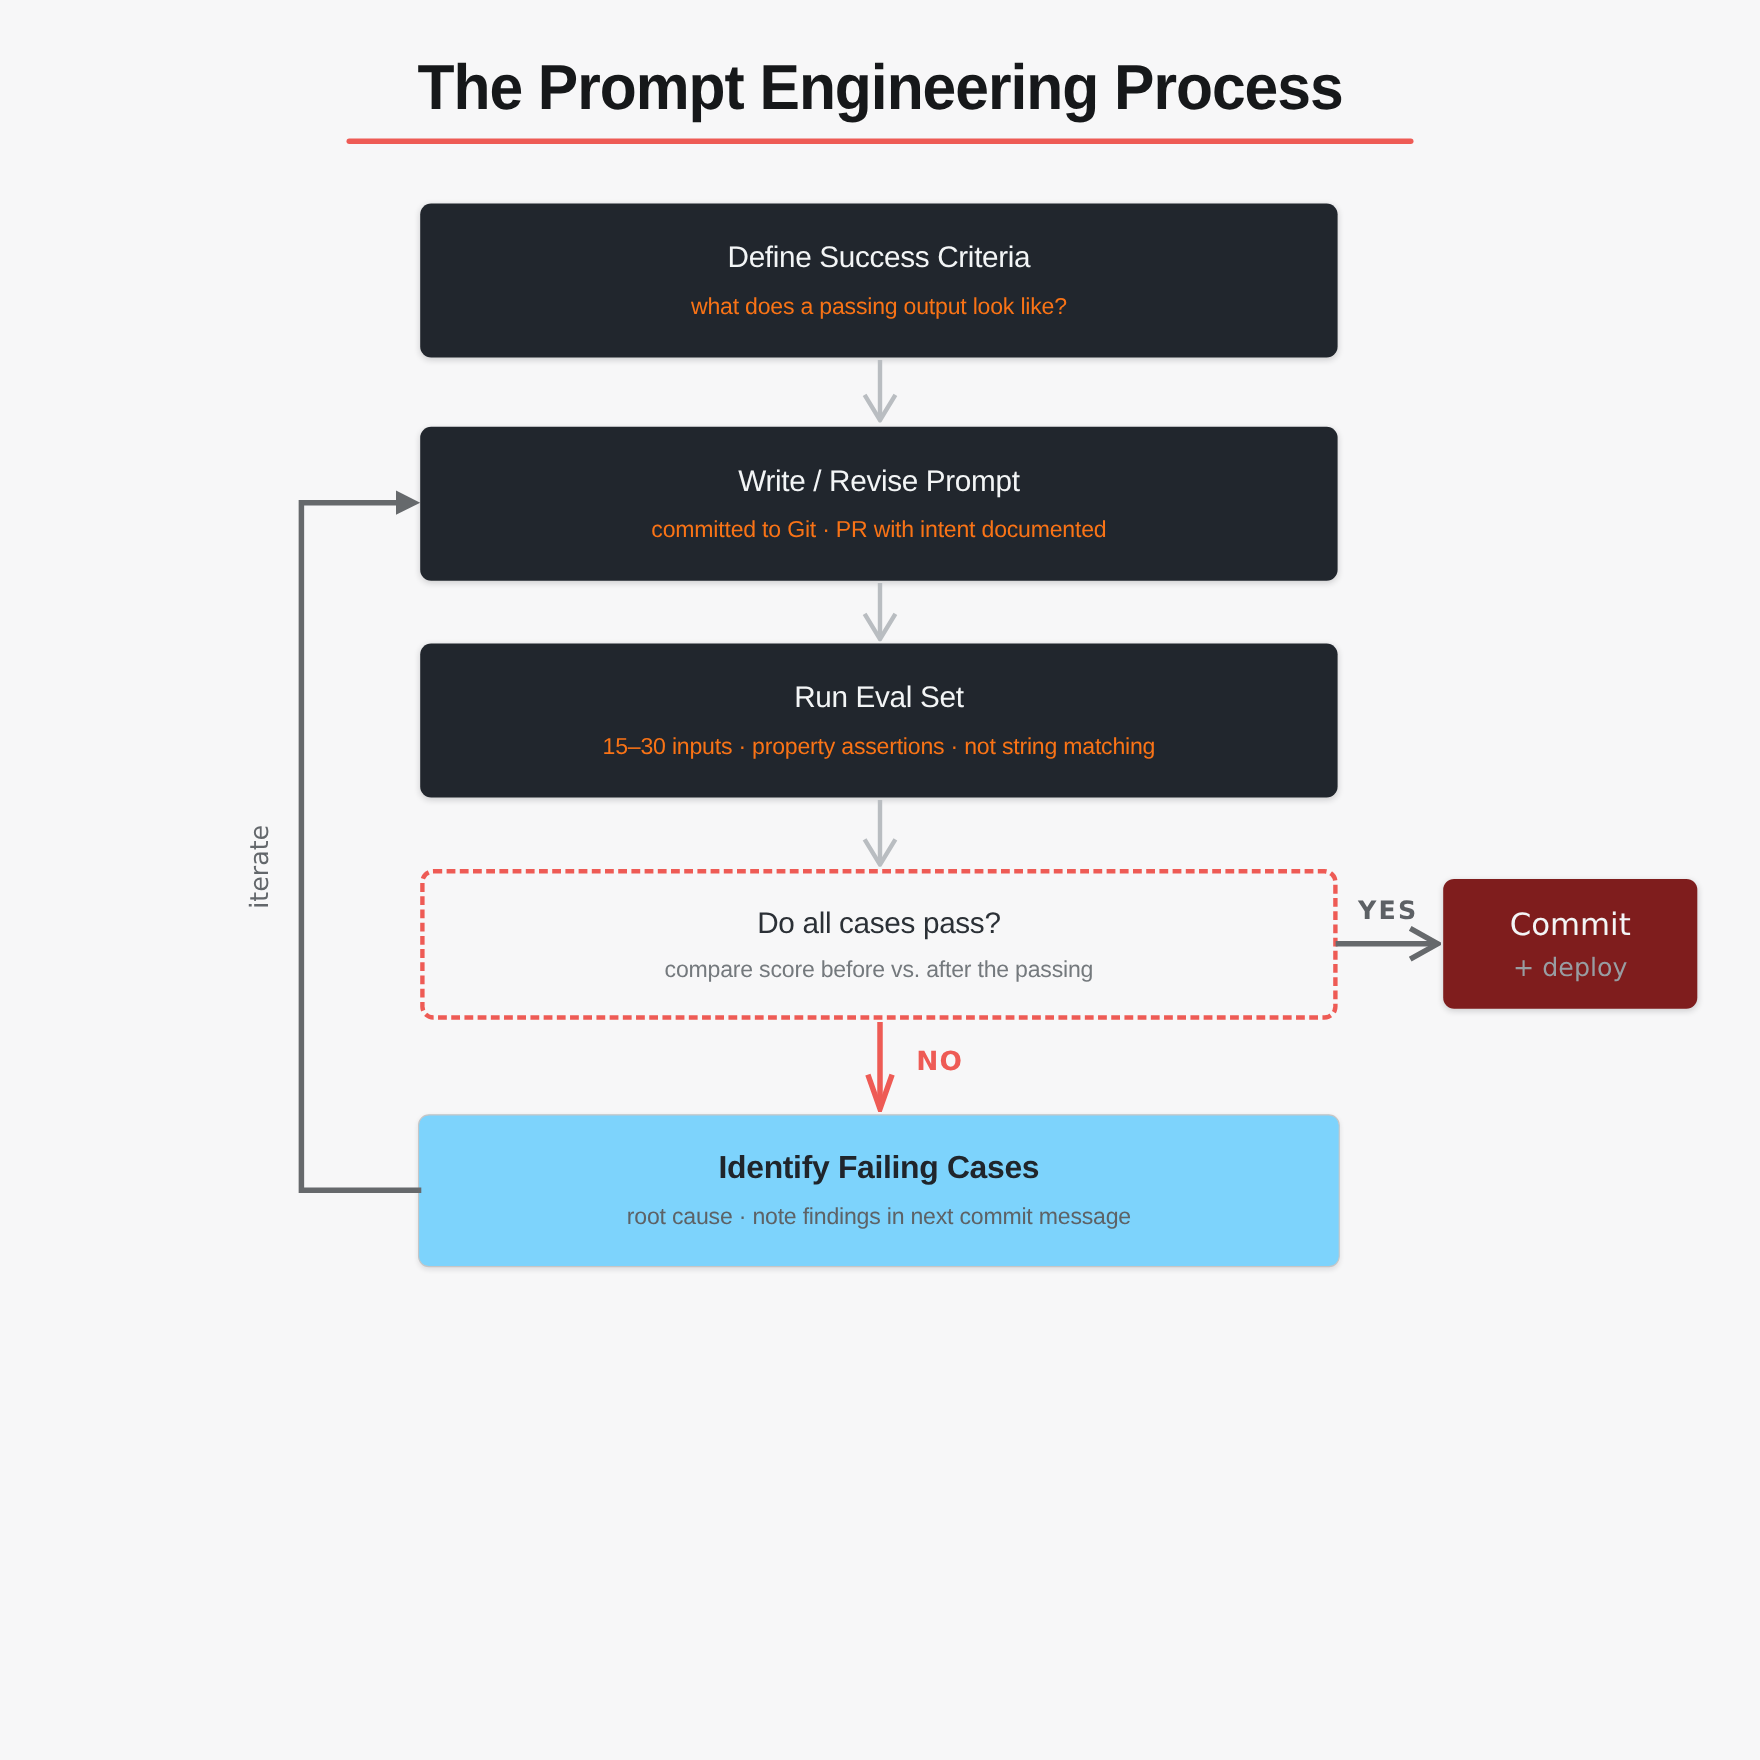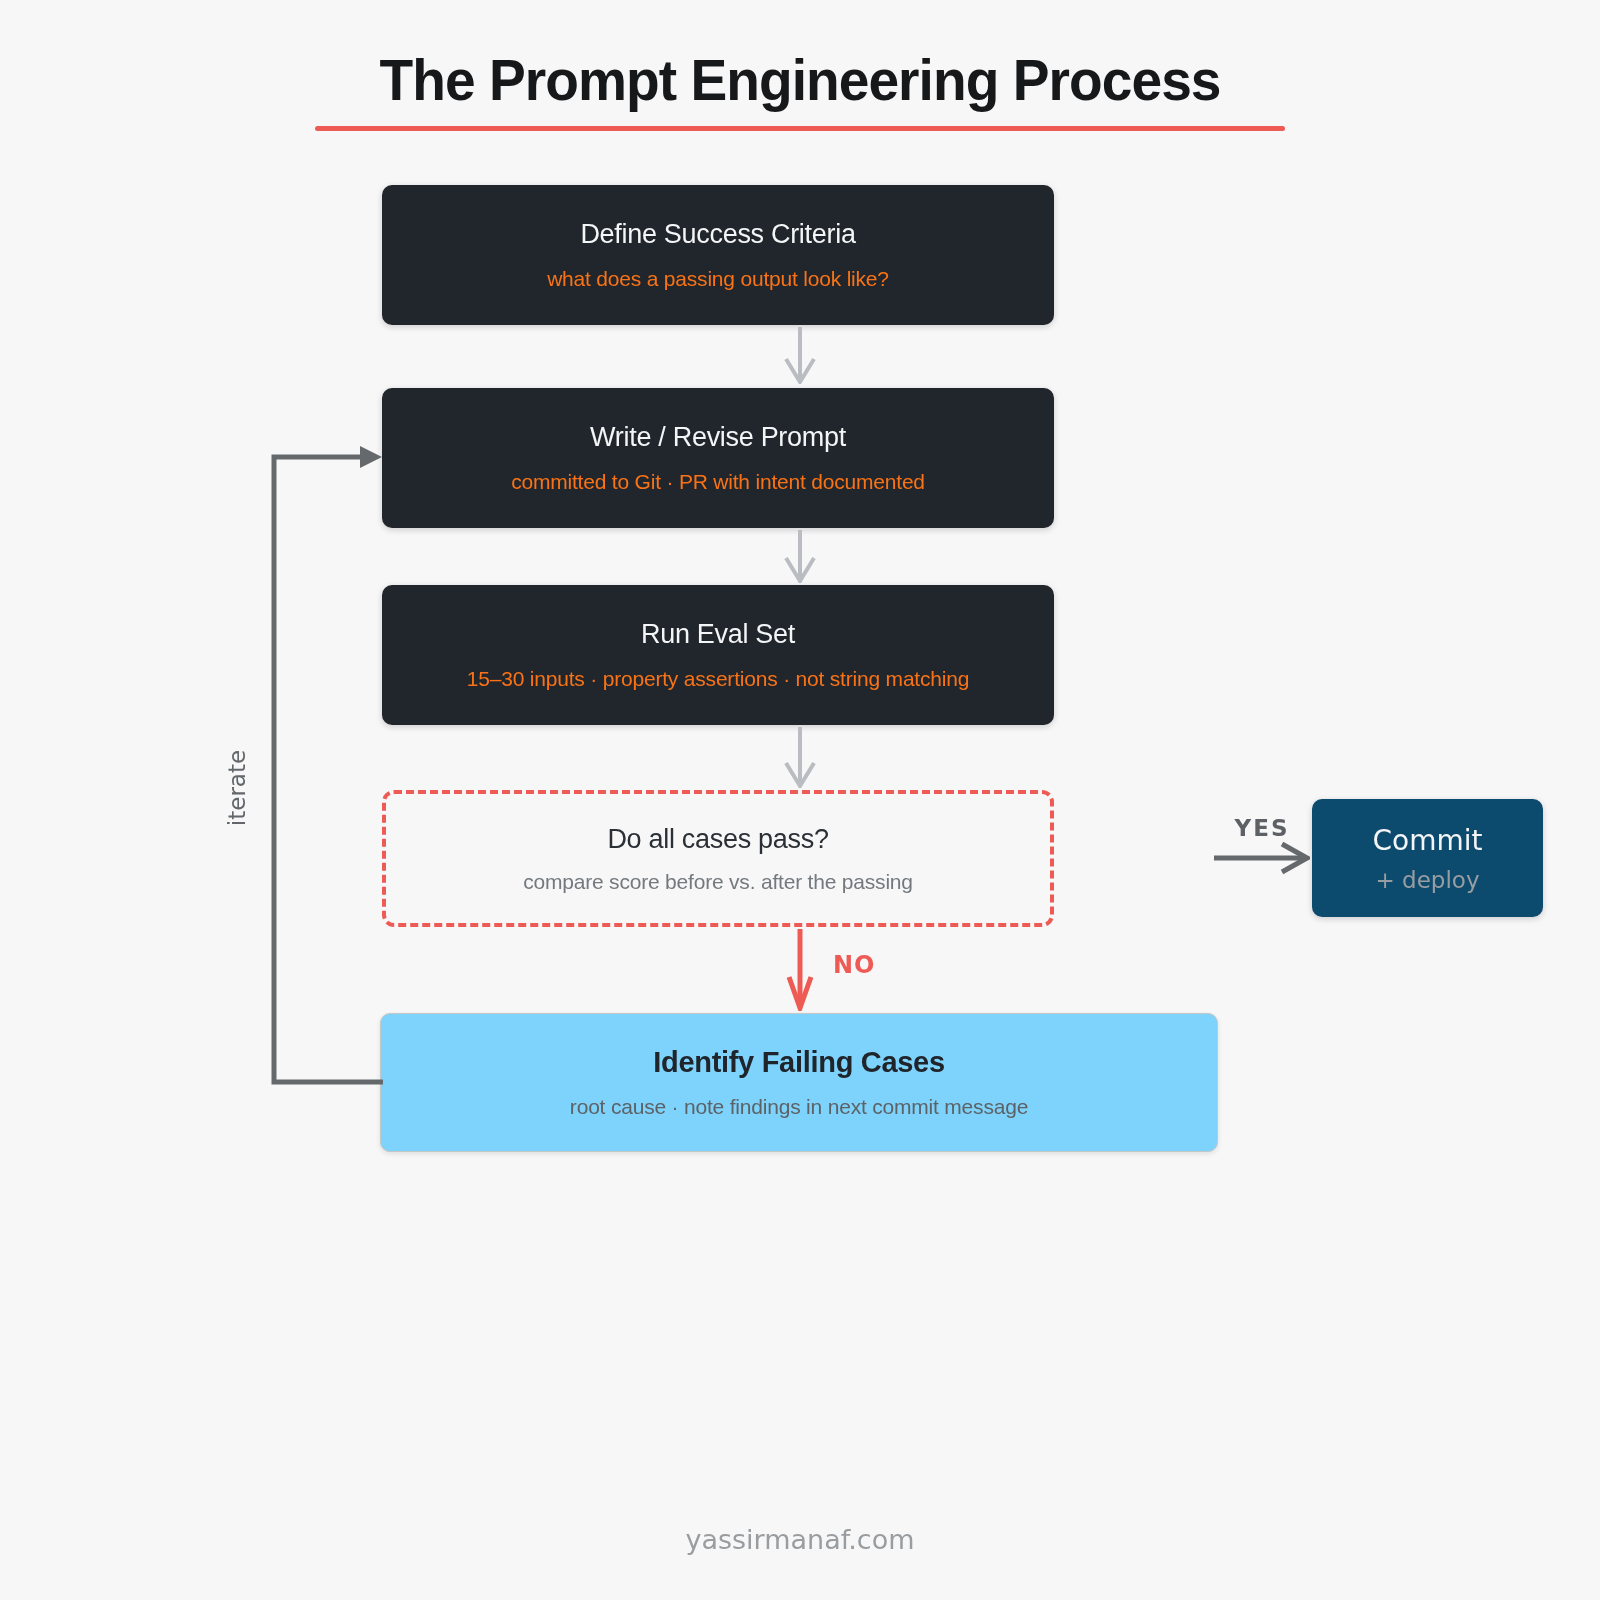"Define Success Criteria" .node { width: 672px -> 834px }
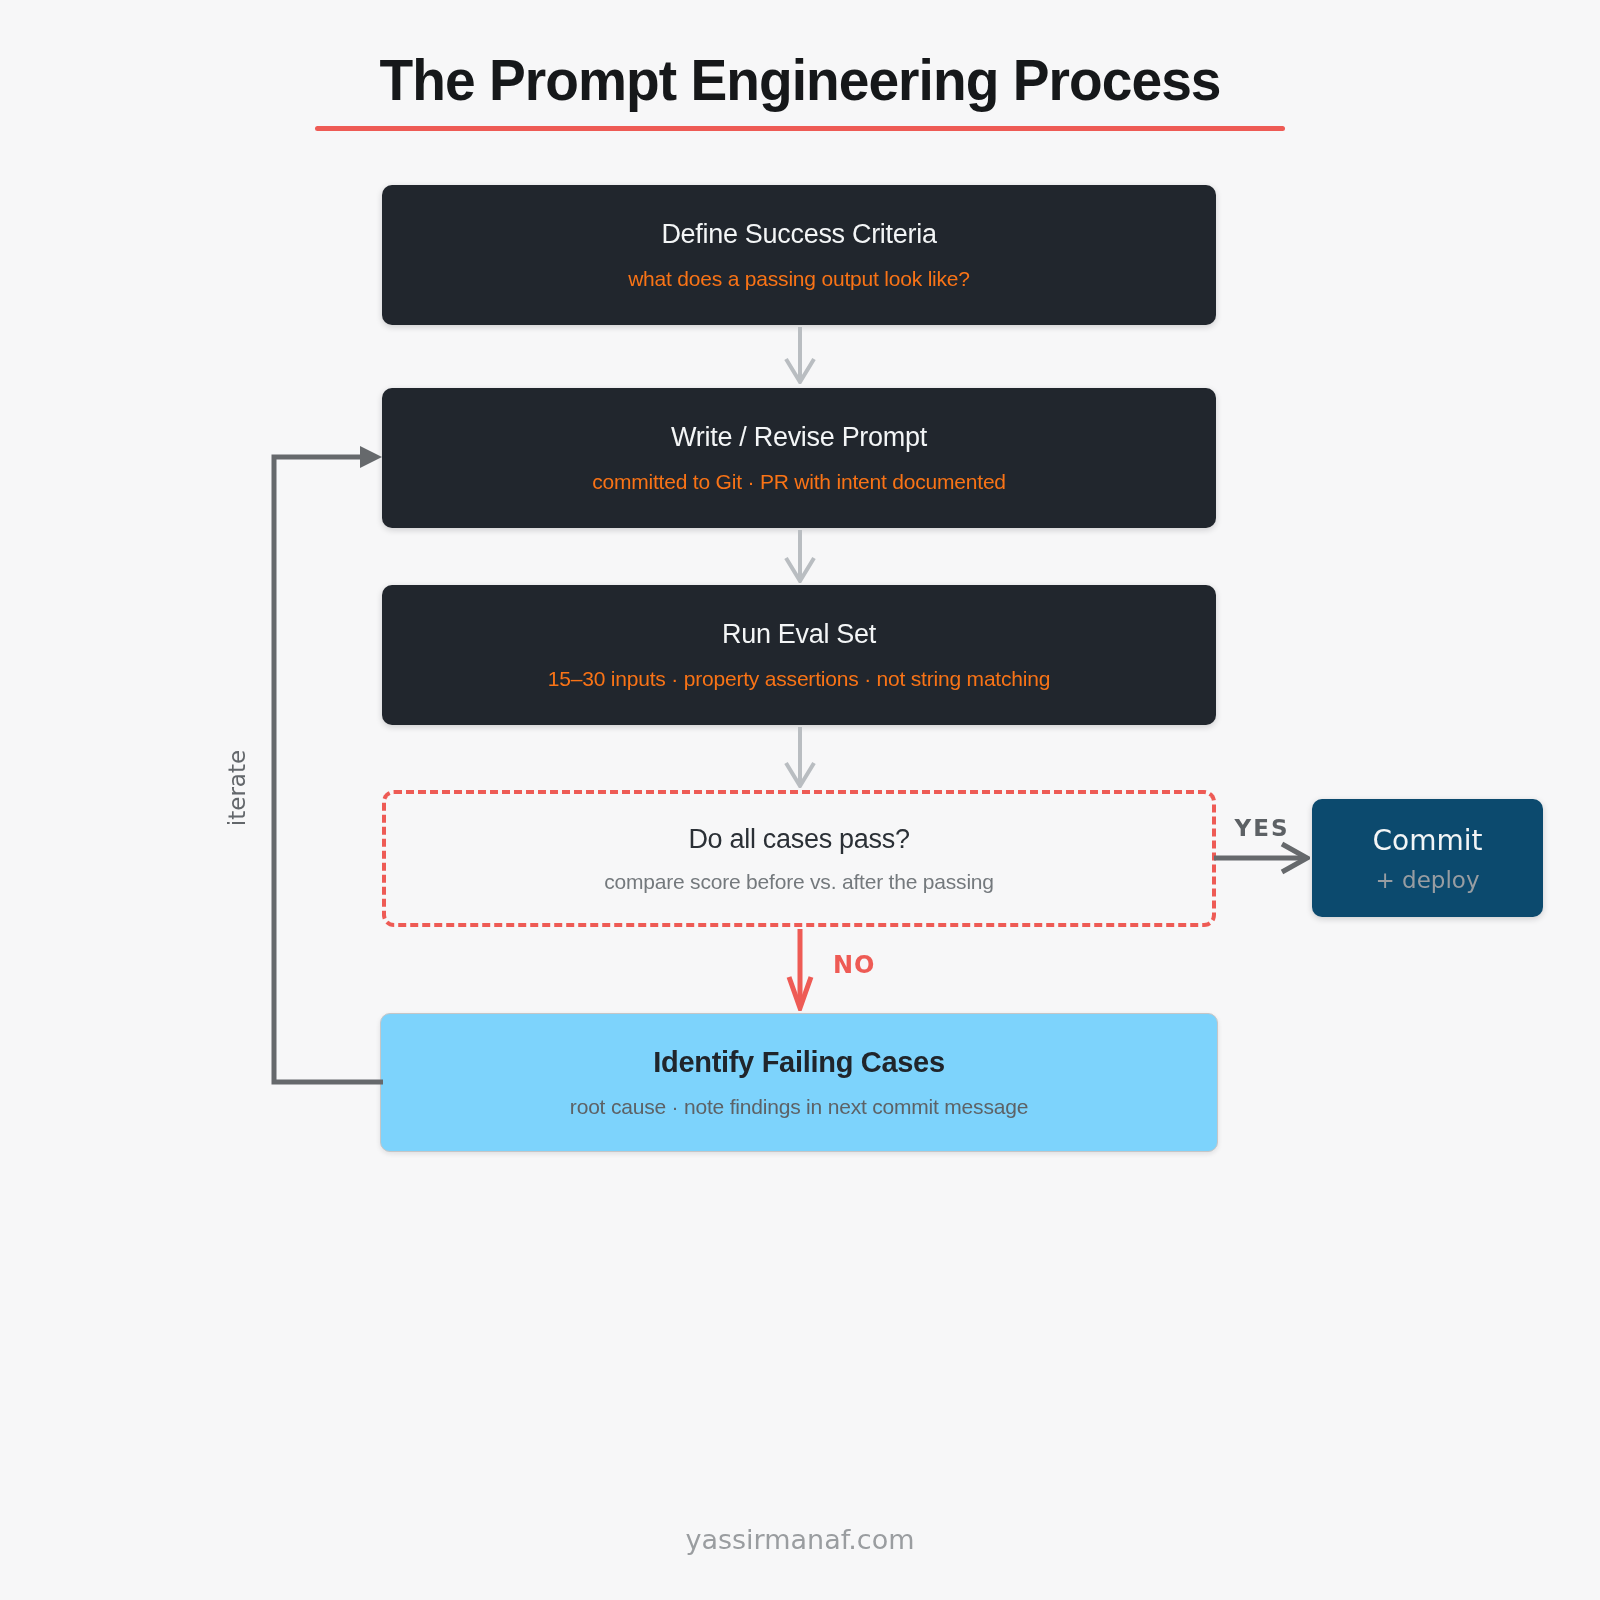"Commit" .node-commit { background: #0c4a6e -> #7f1d1d }
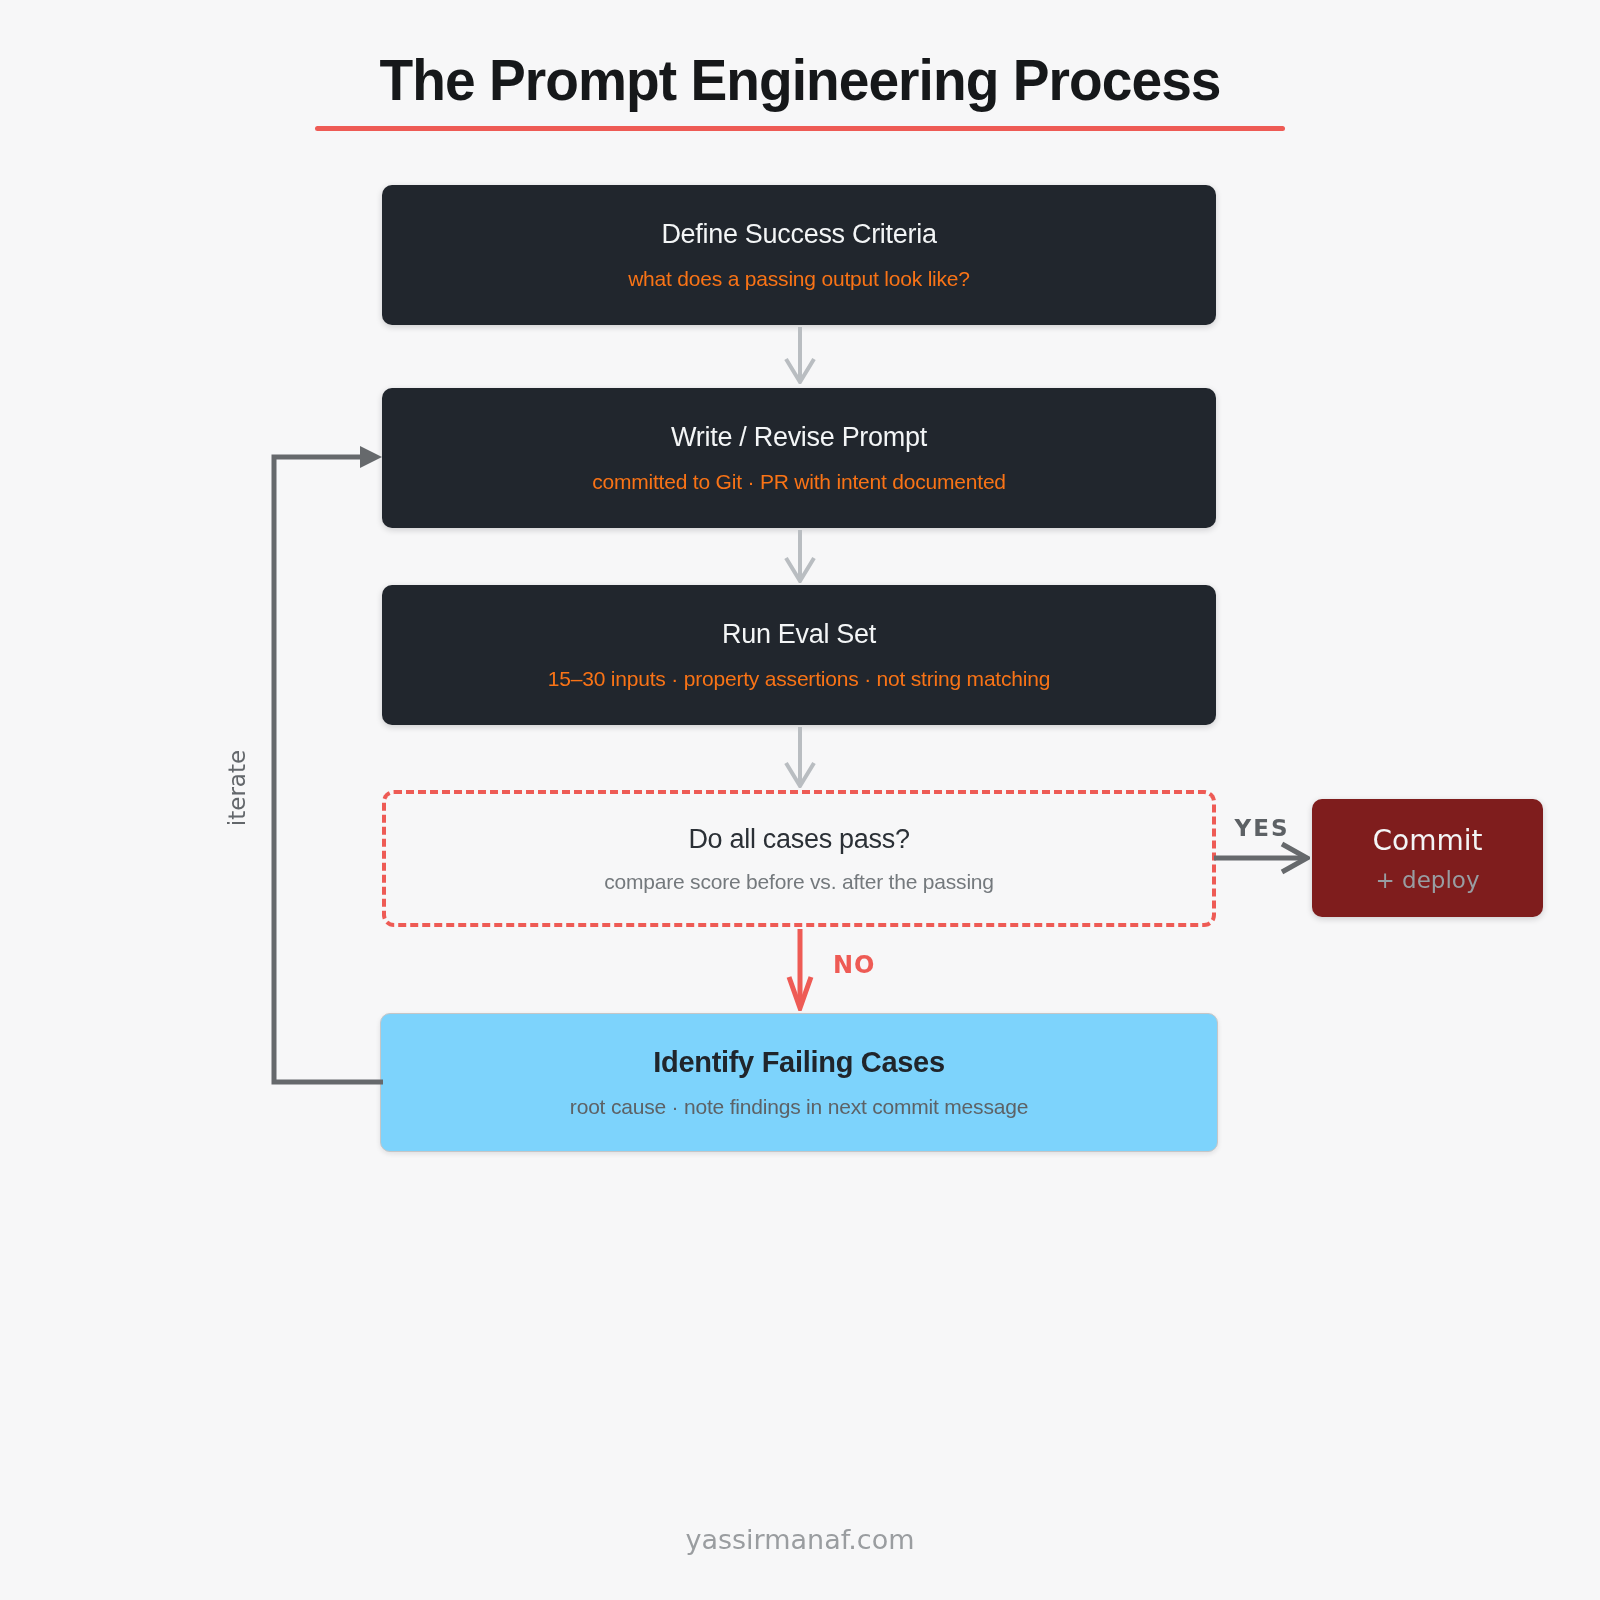"yassirmanaf.com" div.footer { html: <div>yassirmanaf.com</div> -> none }
